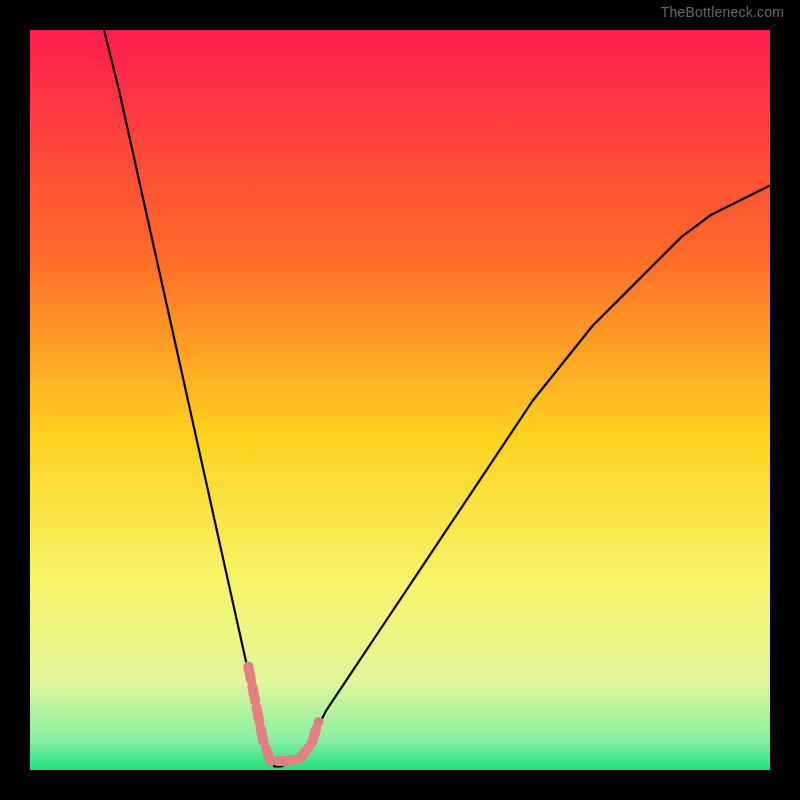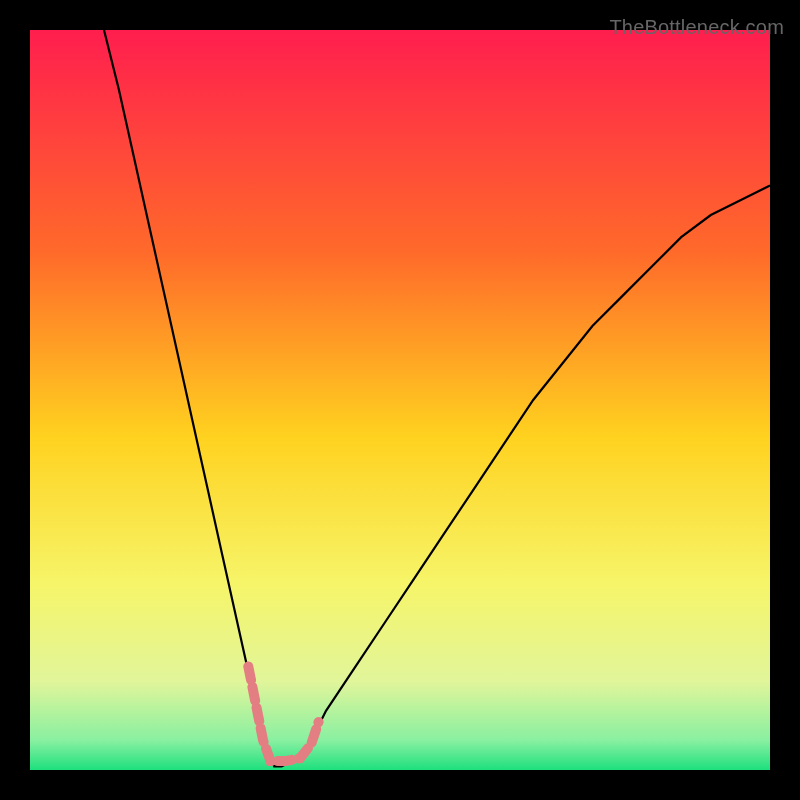"TheBottleneck.com" .watermark { font-size: 20px -> 14px; top: 16px -> 4px }
